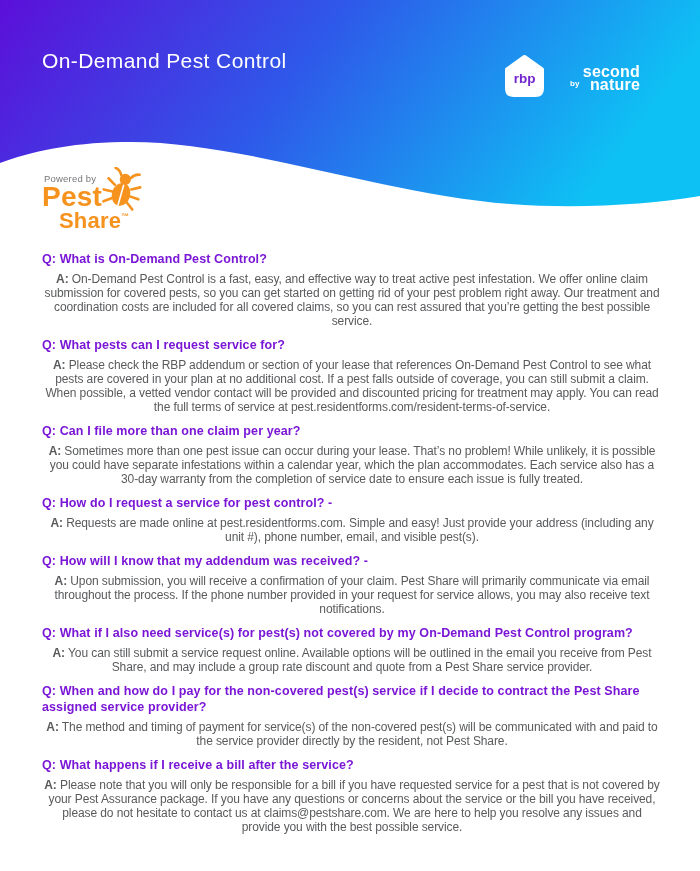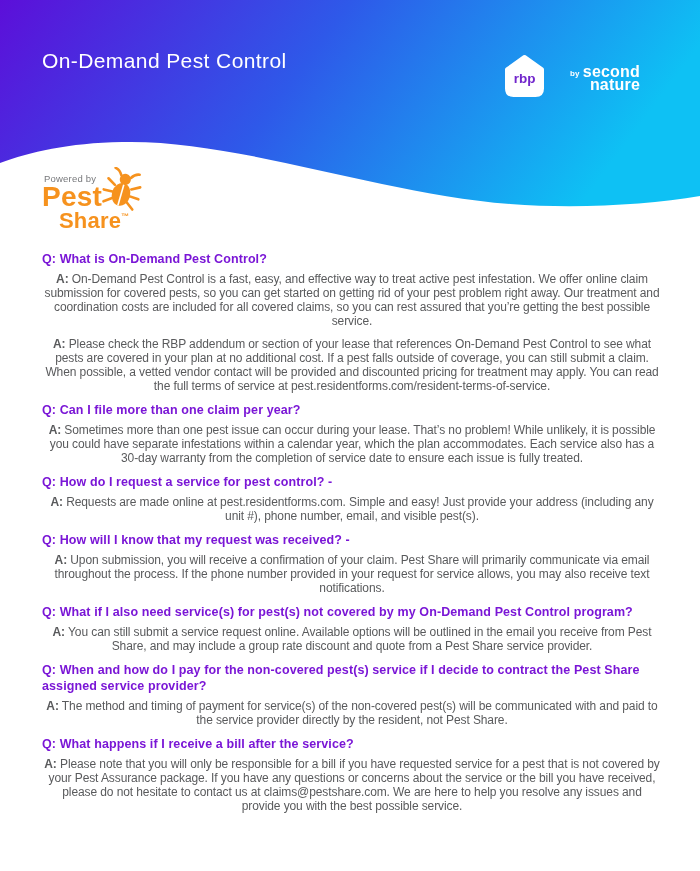"by" .brand-by { margin-top: 4px -> 14px }
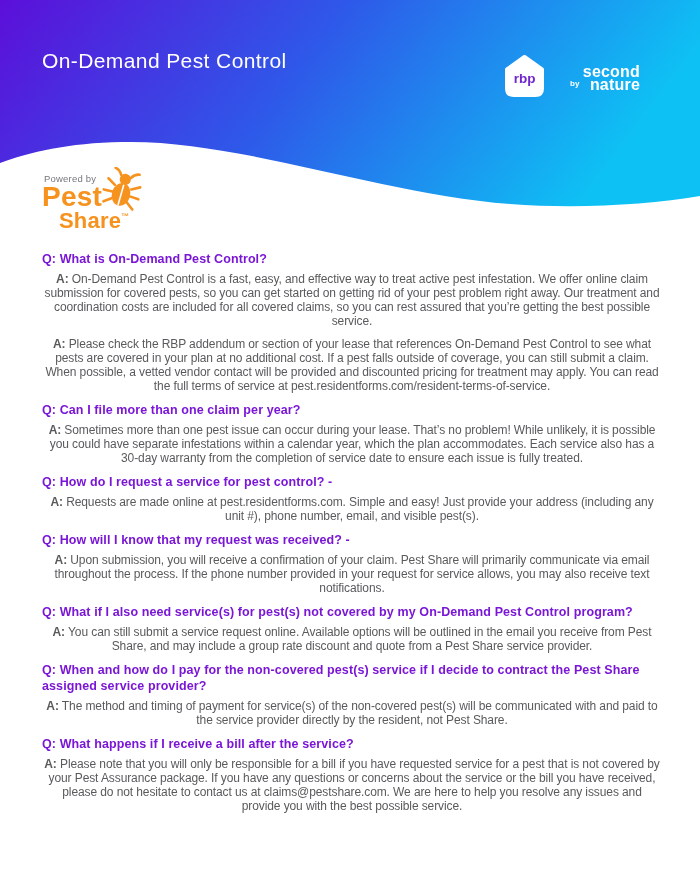"Q: What pests can I" h3.q { html: none -> <h3>Q: What pests can I request service for?</h3> }
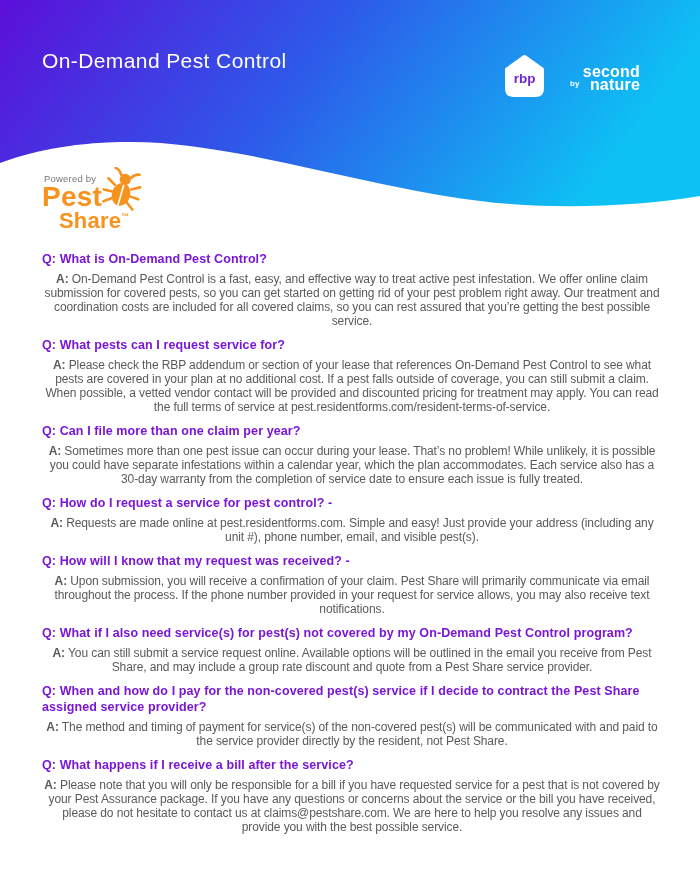"Q: How will I know" h3.q { text: request -> addendum }
